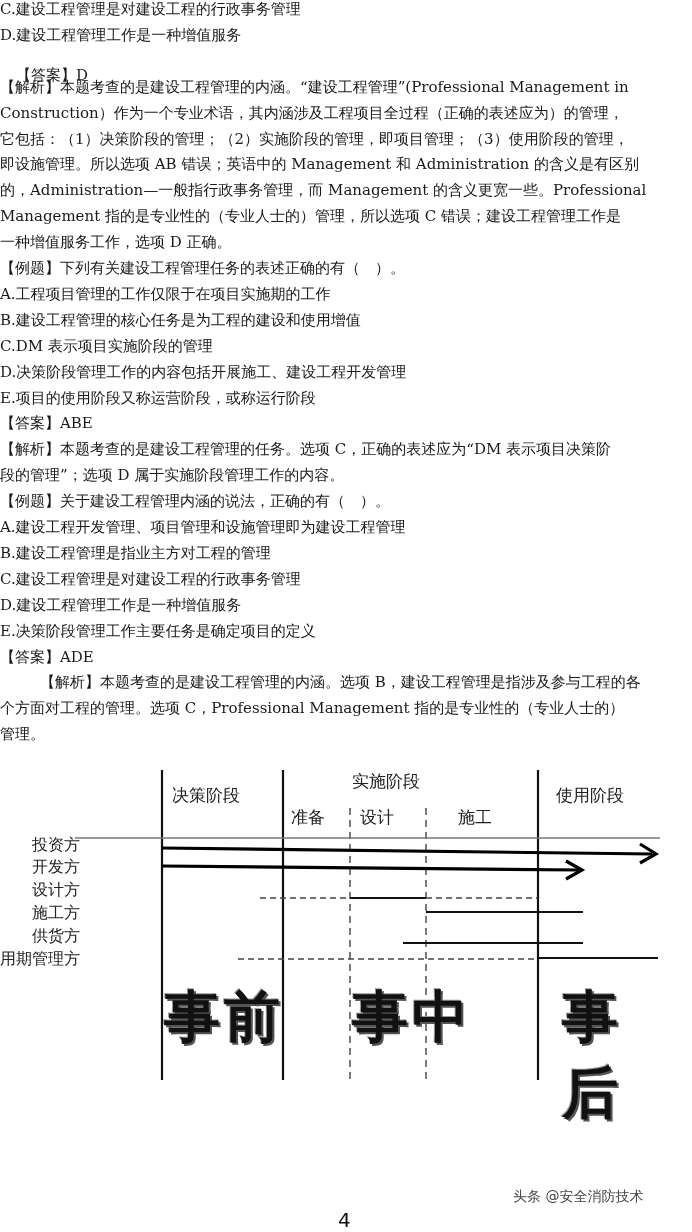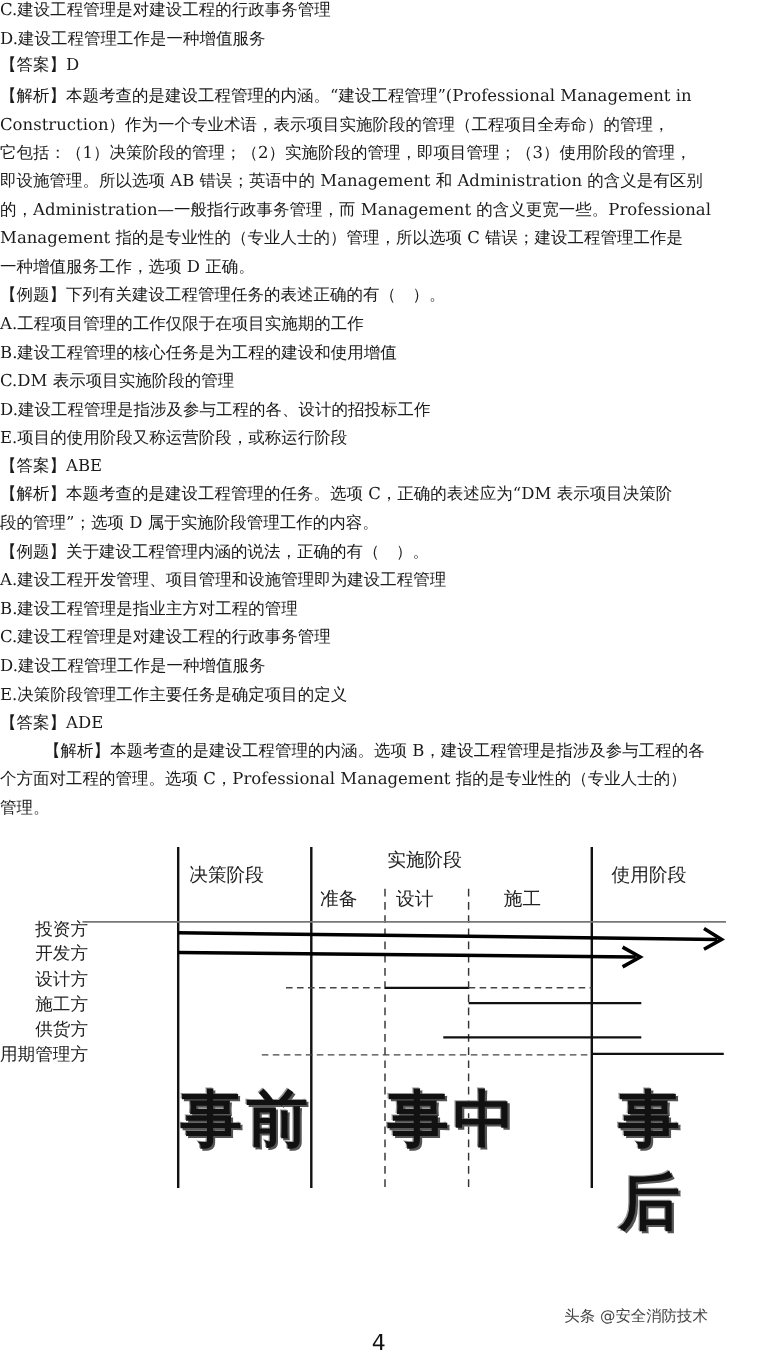"【答案】D" div.line { padding-left: none -> 16px; top: 46px -> 62px }
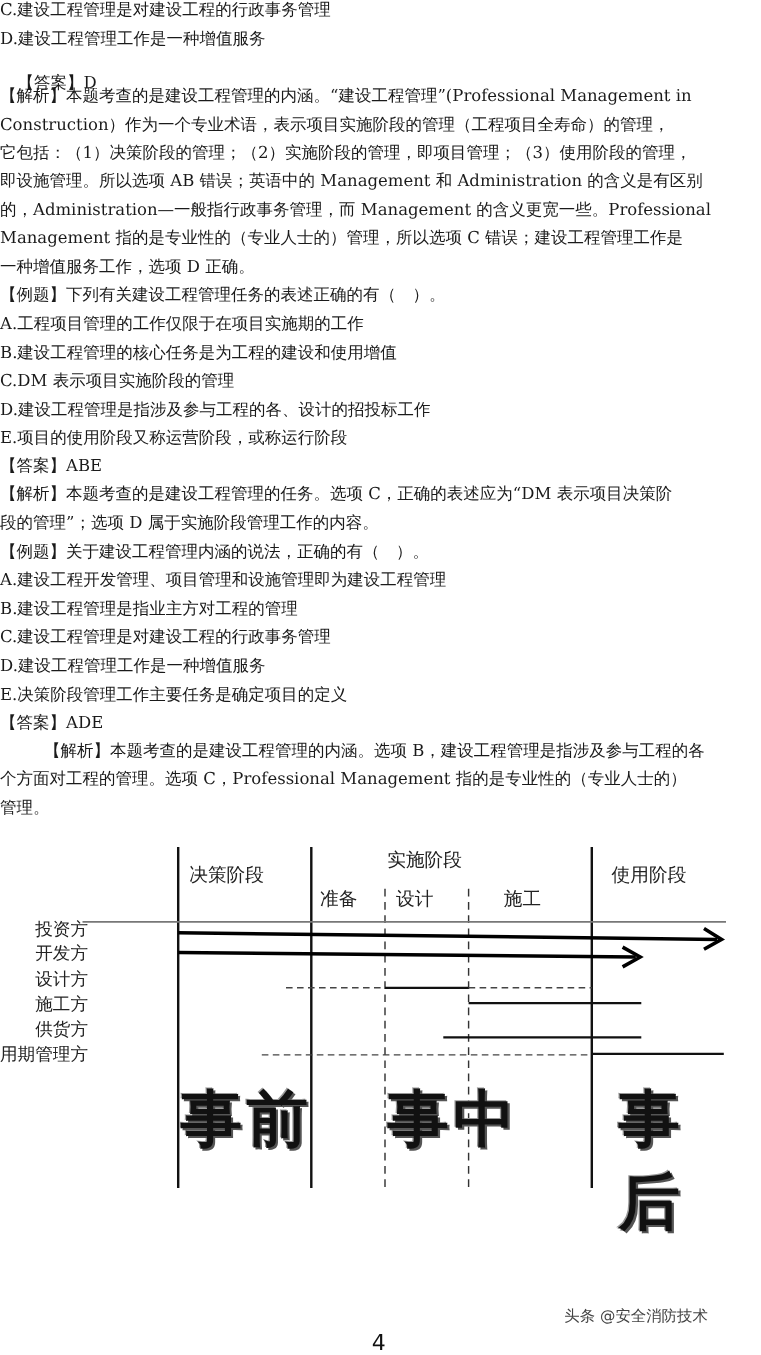"Construction）作为一个专业术语，表示项目实施阶段的管理（工程项目全寿" div.line { text: 表示项目实施阶段的管理（工程项目全寿命 -> 其内涵涉及工程项目全过程（正确的表述应为 }
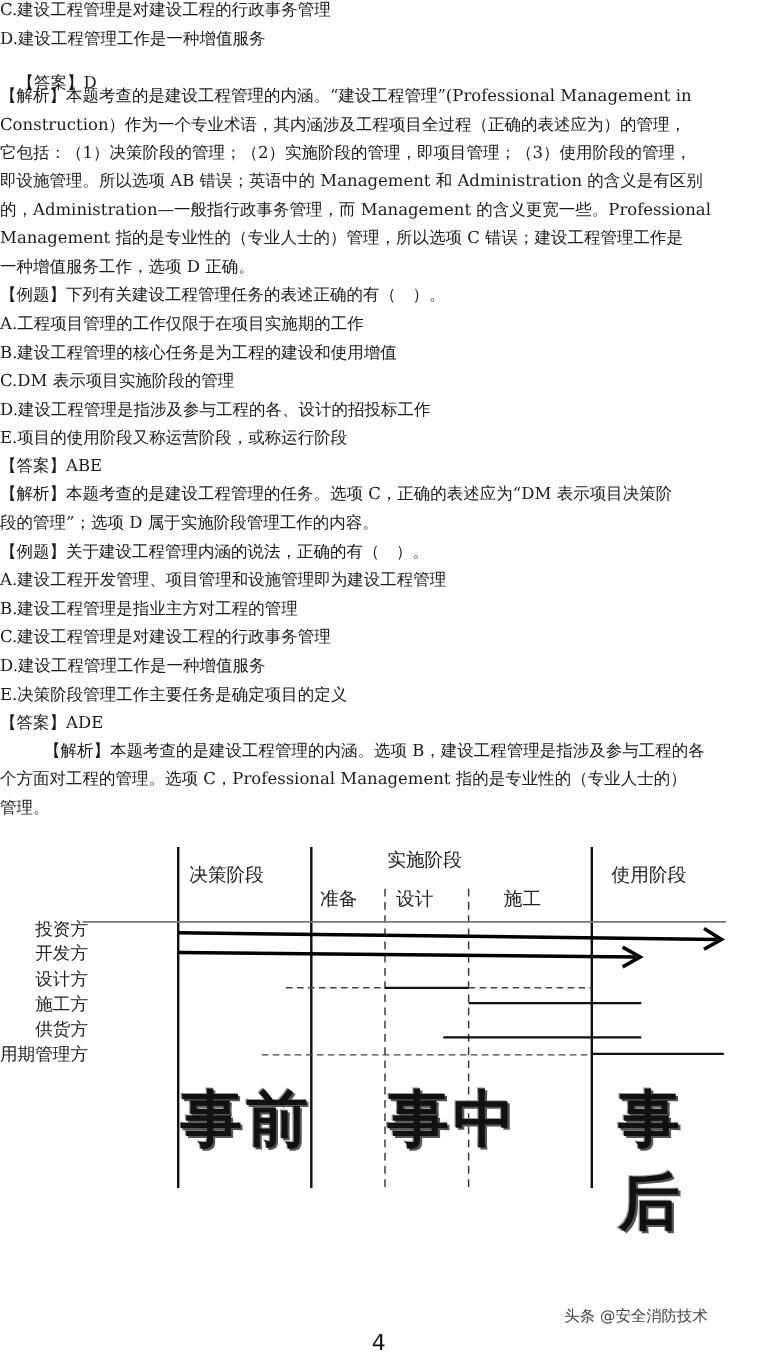"D.建设工程管理是指涉及参与工程的各、设计的招投标工作" div.line { text: D.建设工程管理是指涉及参与工程的各、设计的招投标工作 -> D.决策阶段管理工作的内容包括开展施工、建设工程开发管理 }
